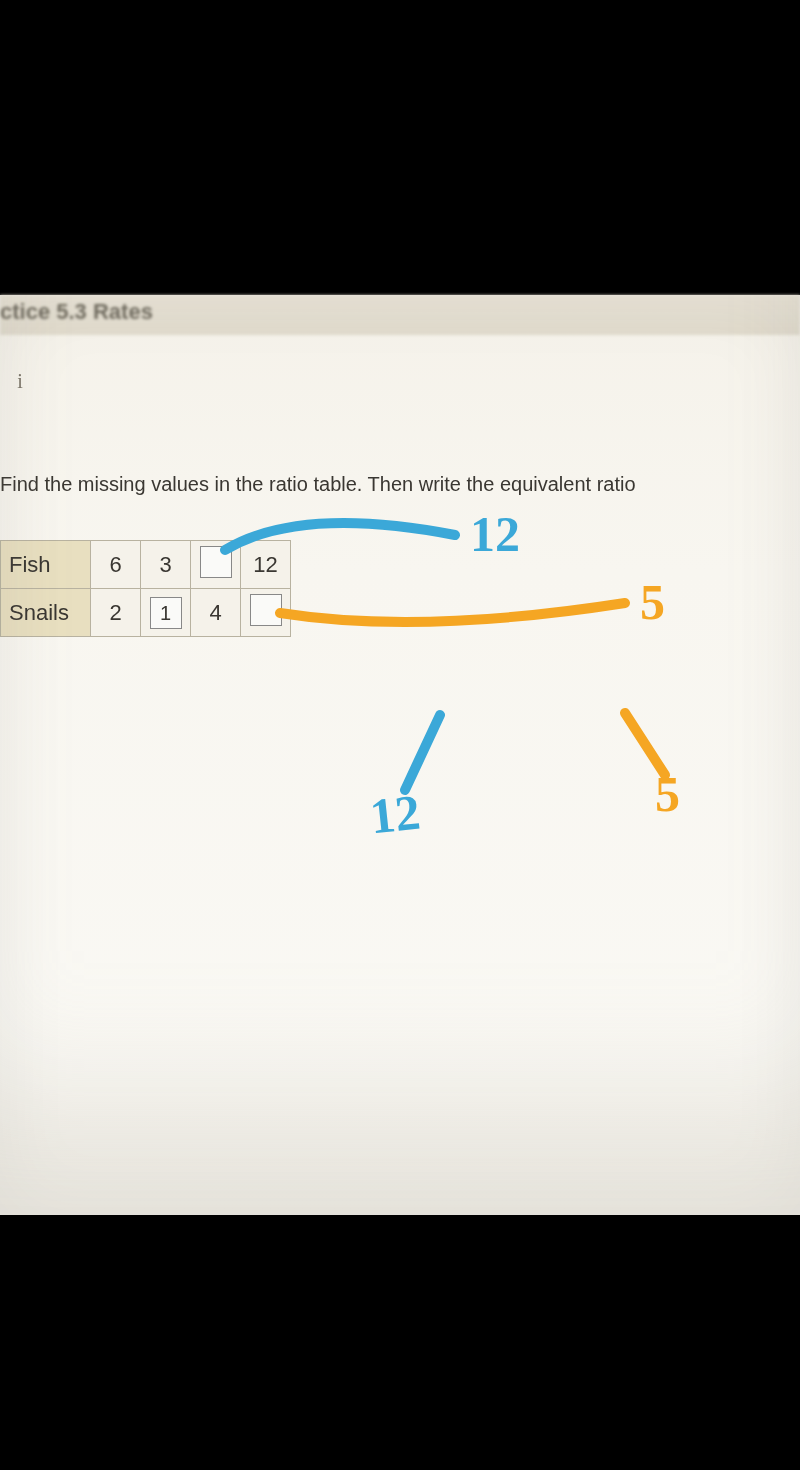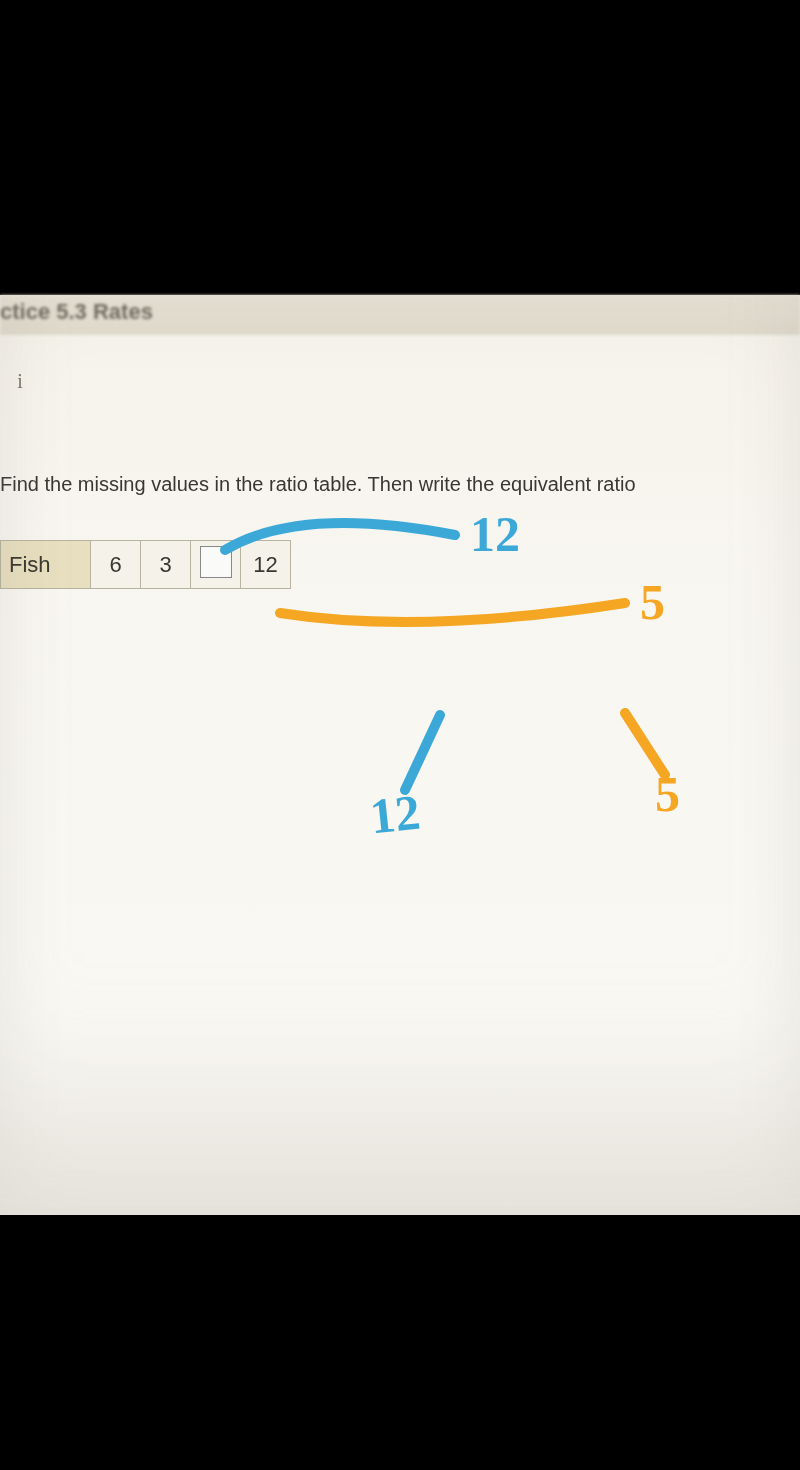"Snails" tr { html: none -> <tr> <td>Snails</td> <td>2</td> <td> <span>1</span> </td> <td>4</td> <td> <span></span> </td> </tr> }
